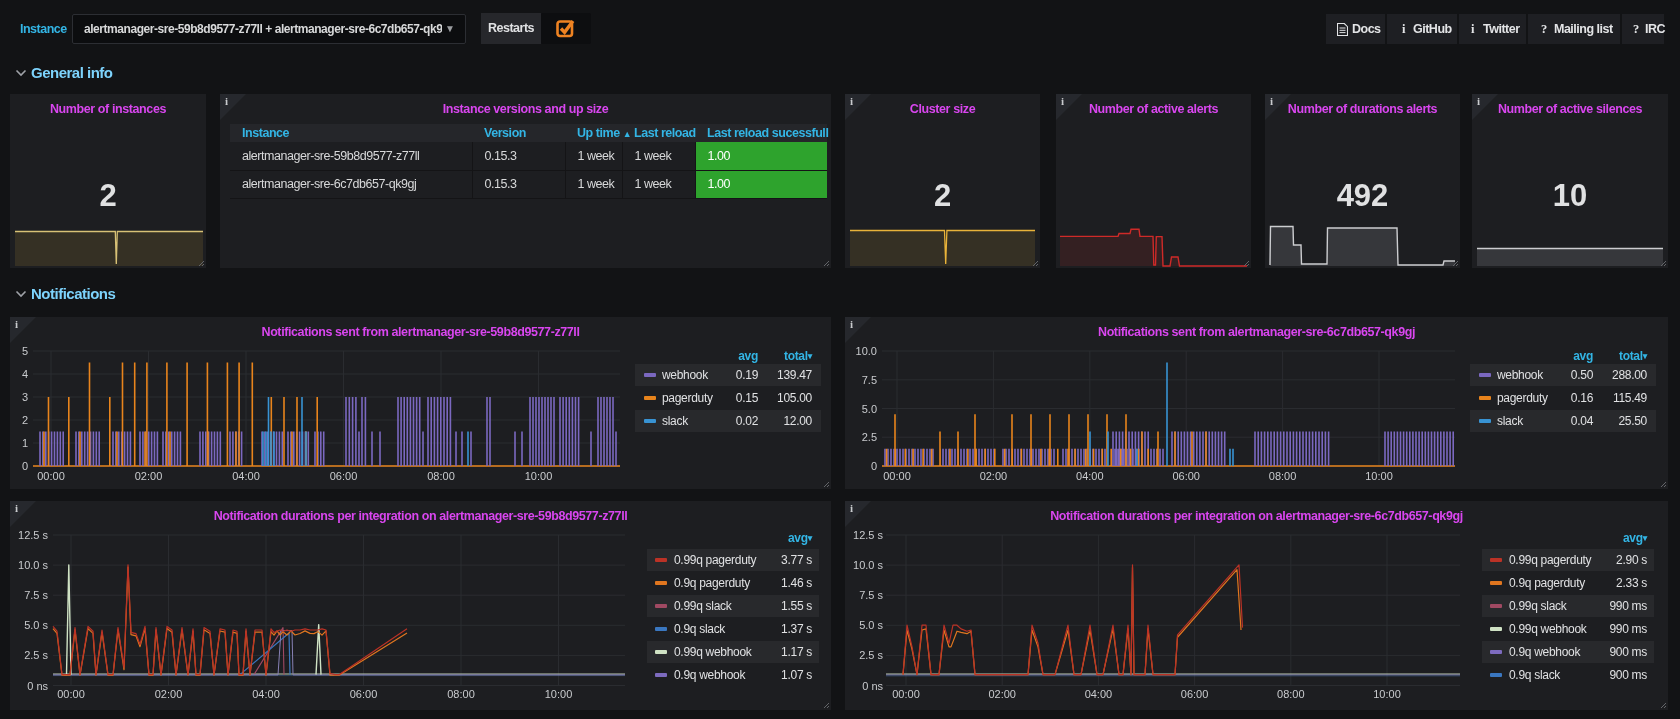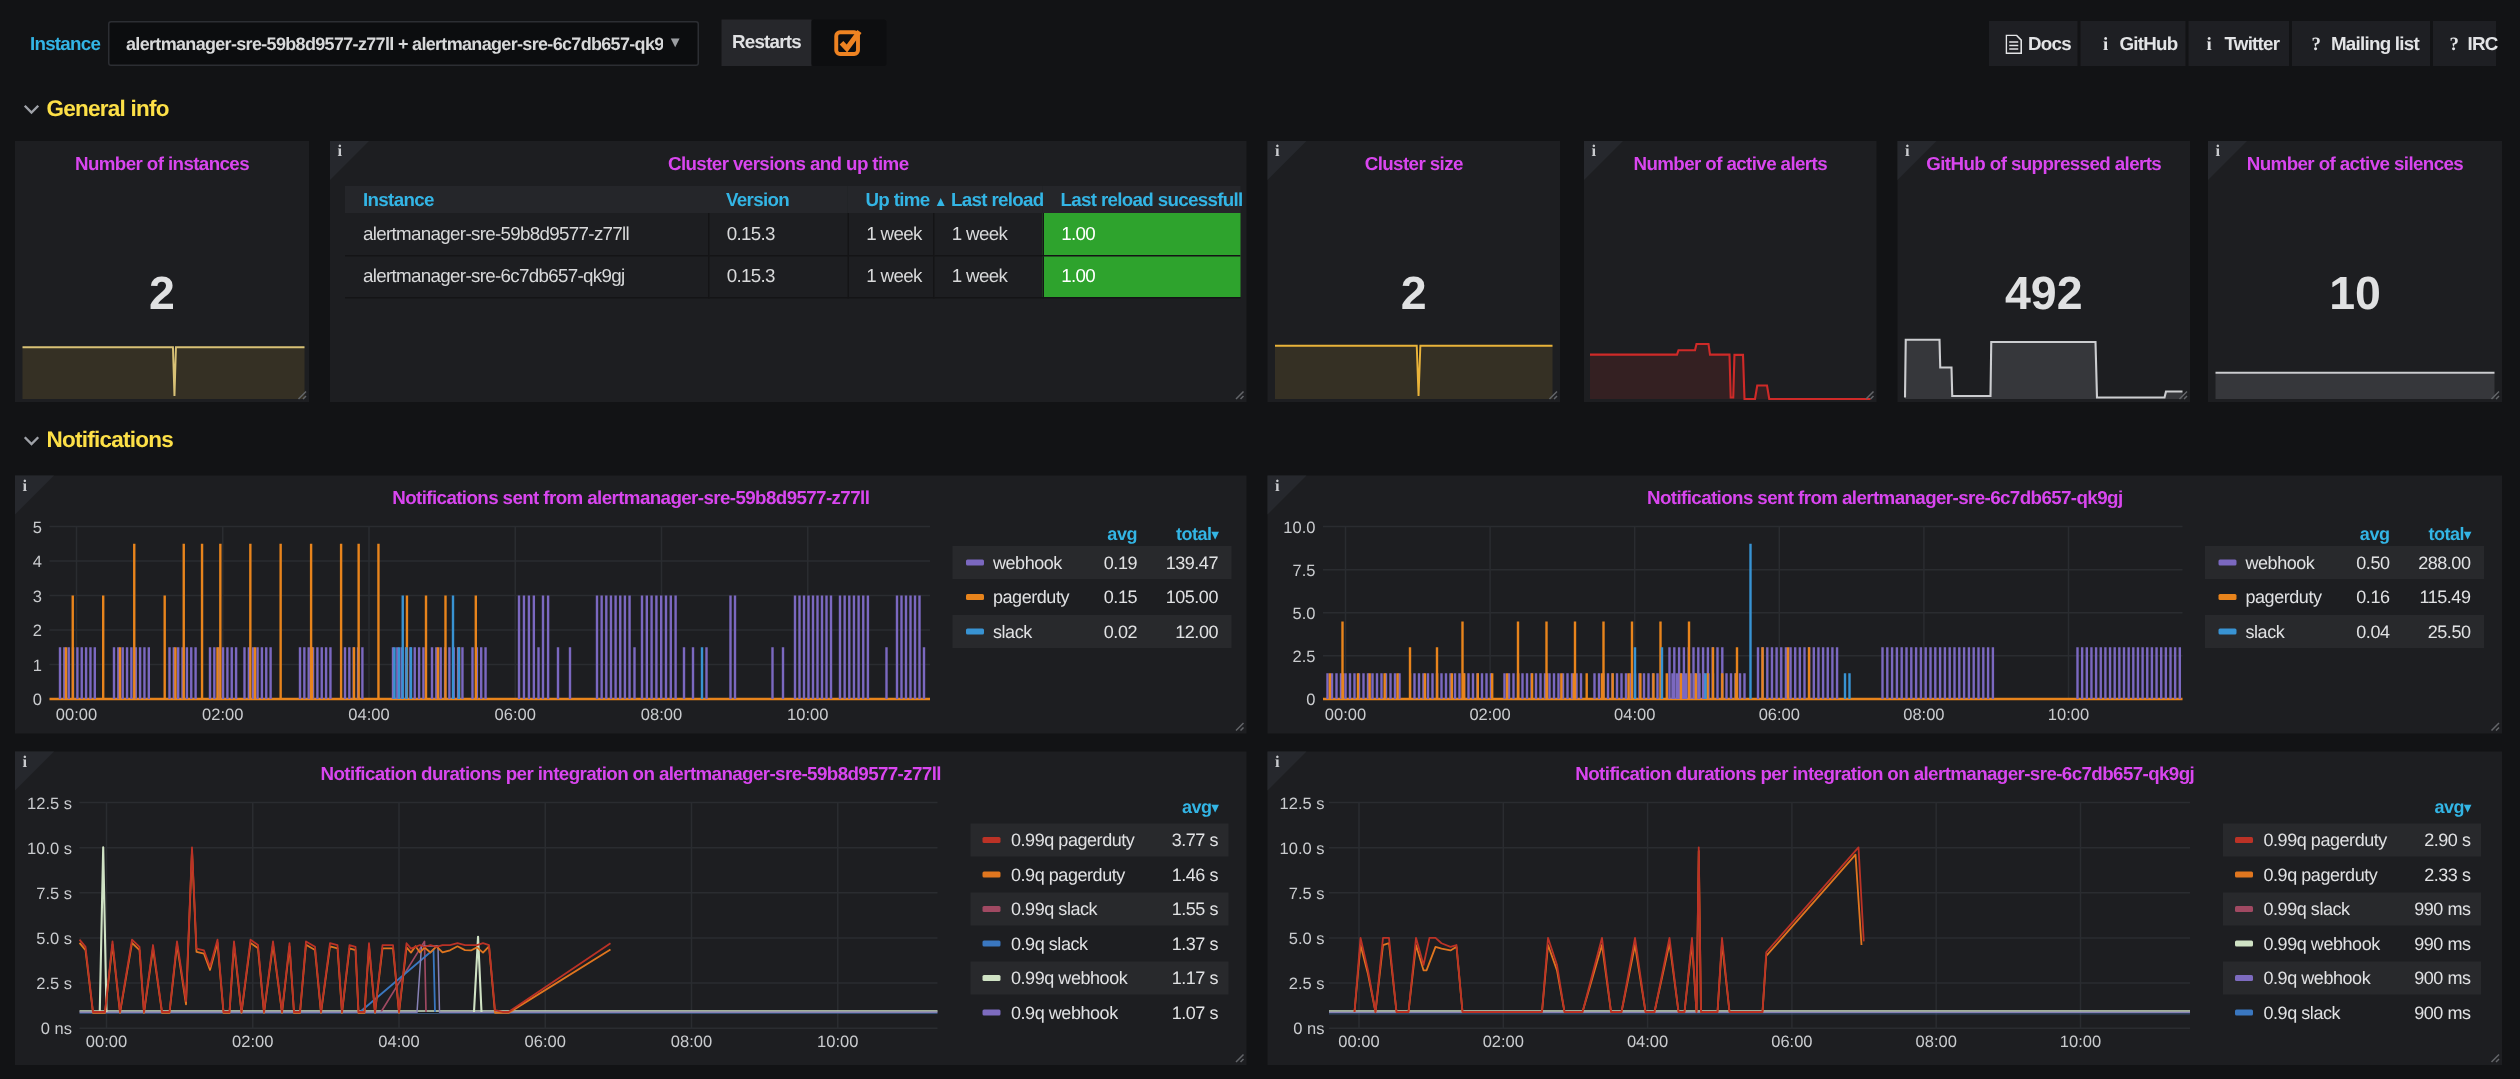"General info" .rowhdr { color: #fde047 -> #7dd3fc }
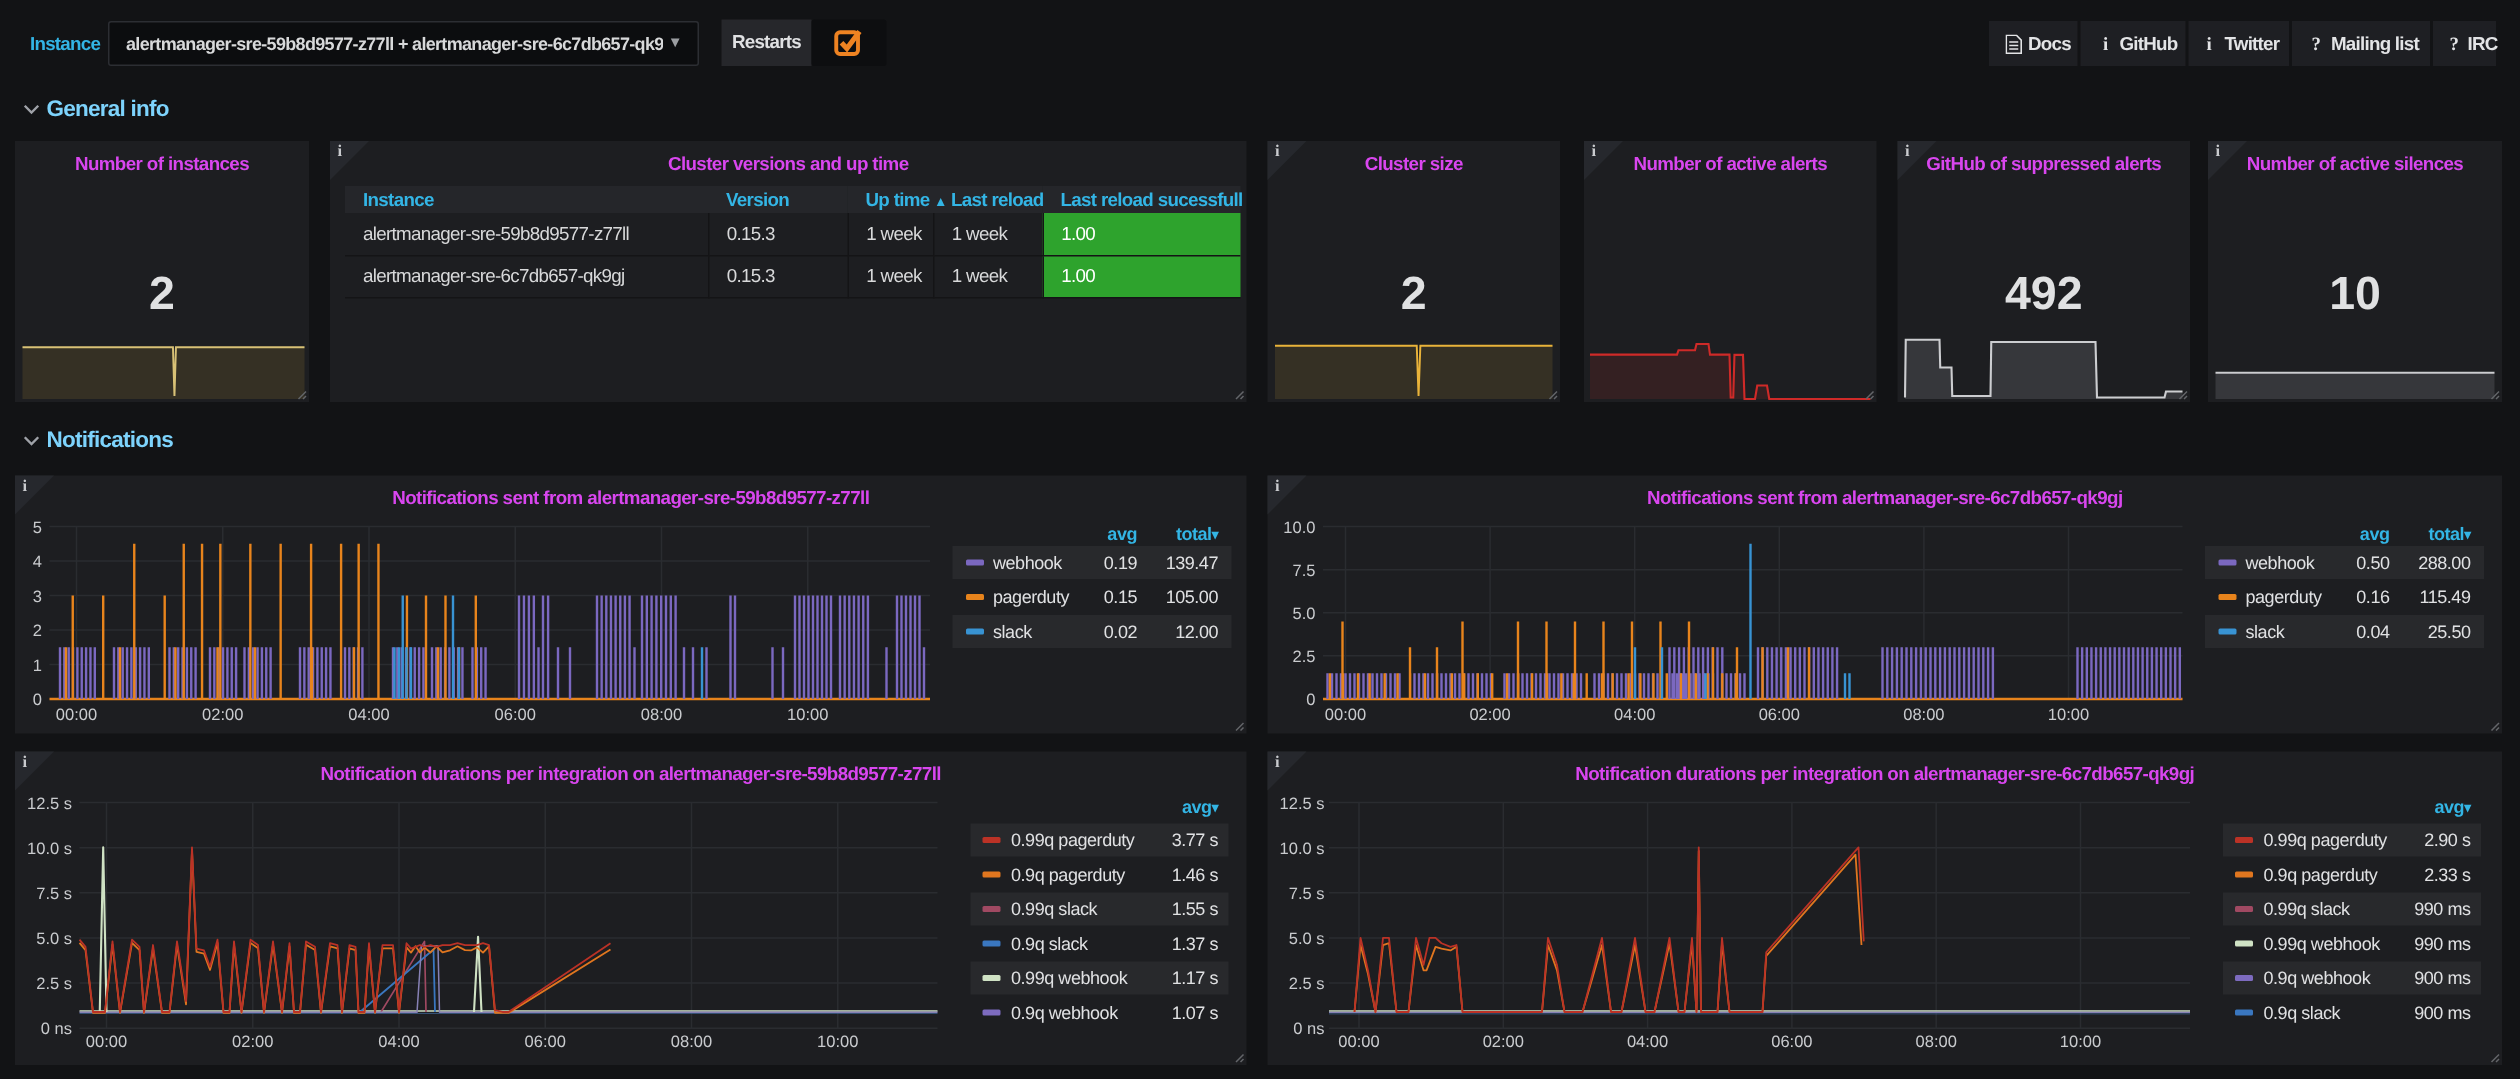"Cluster versions and up time" div.ptitle { text: Cluster versions and up time -> Instance versions and up size }
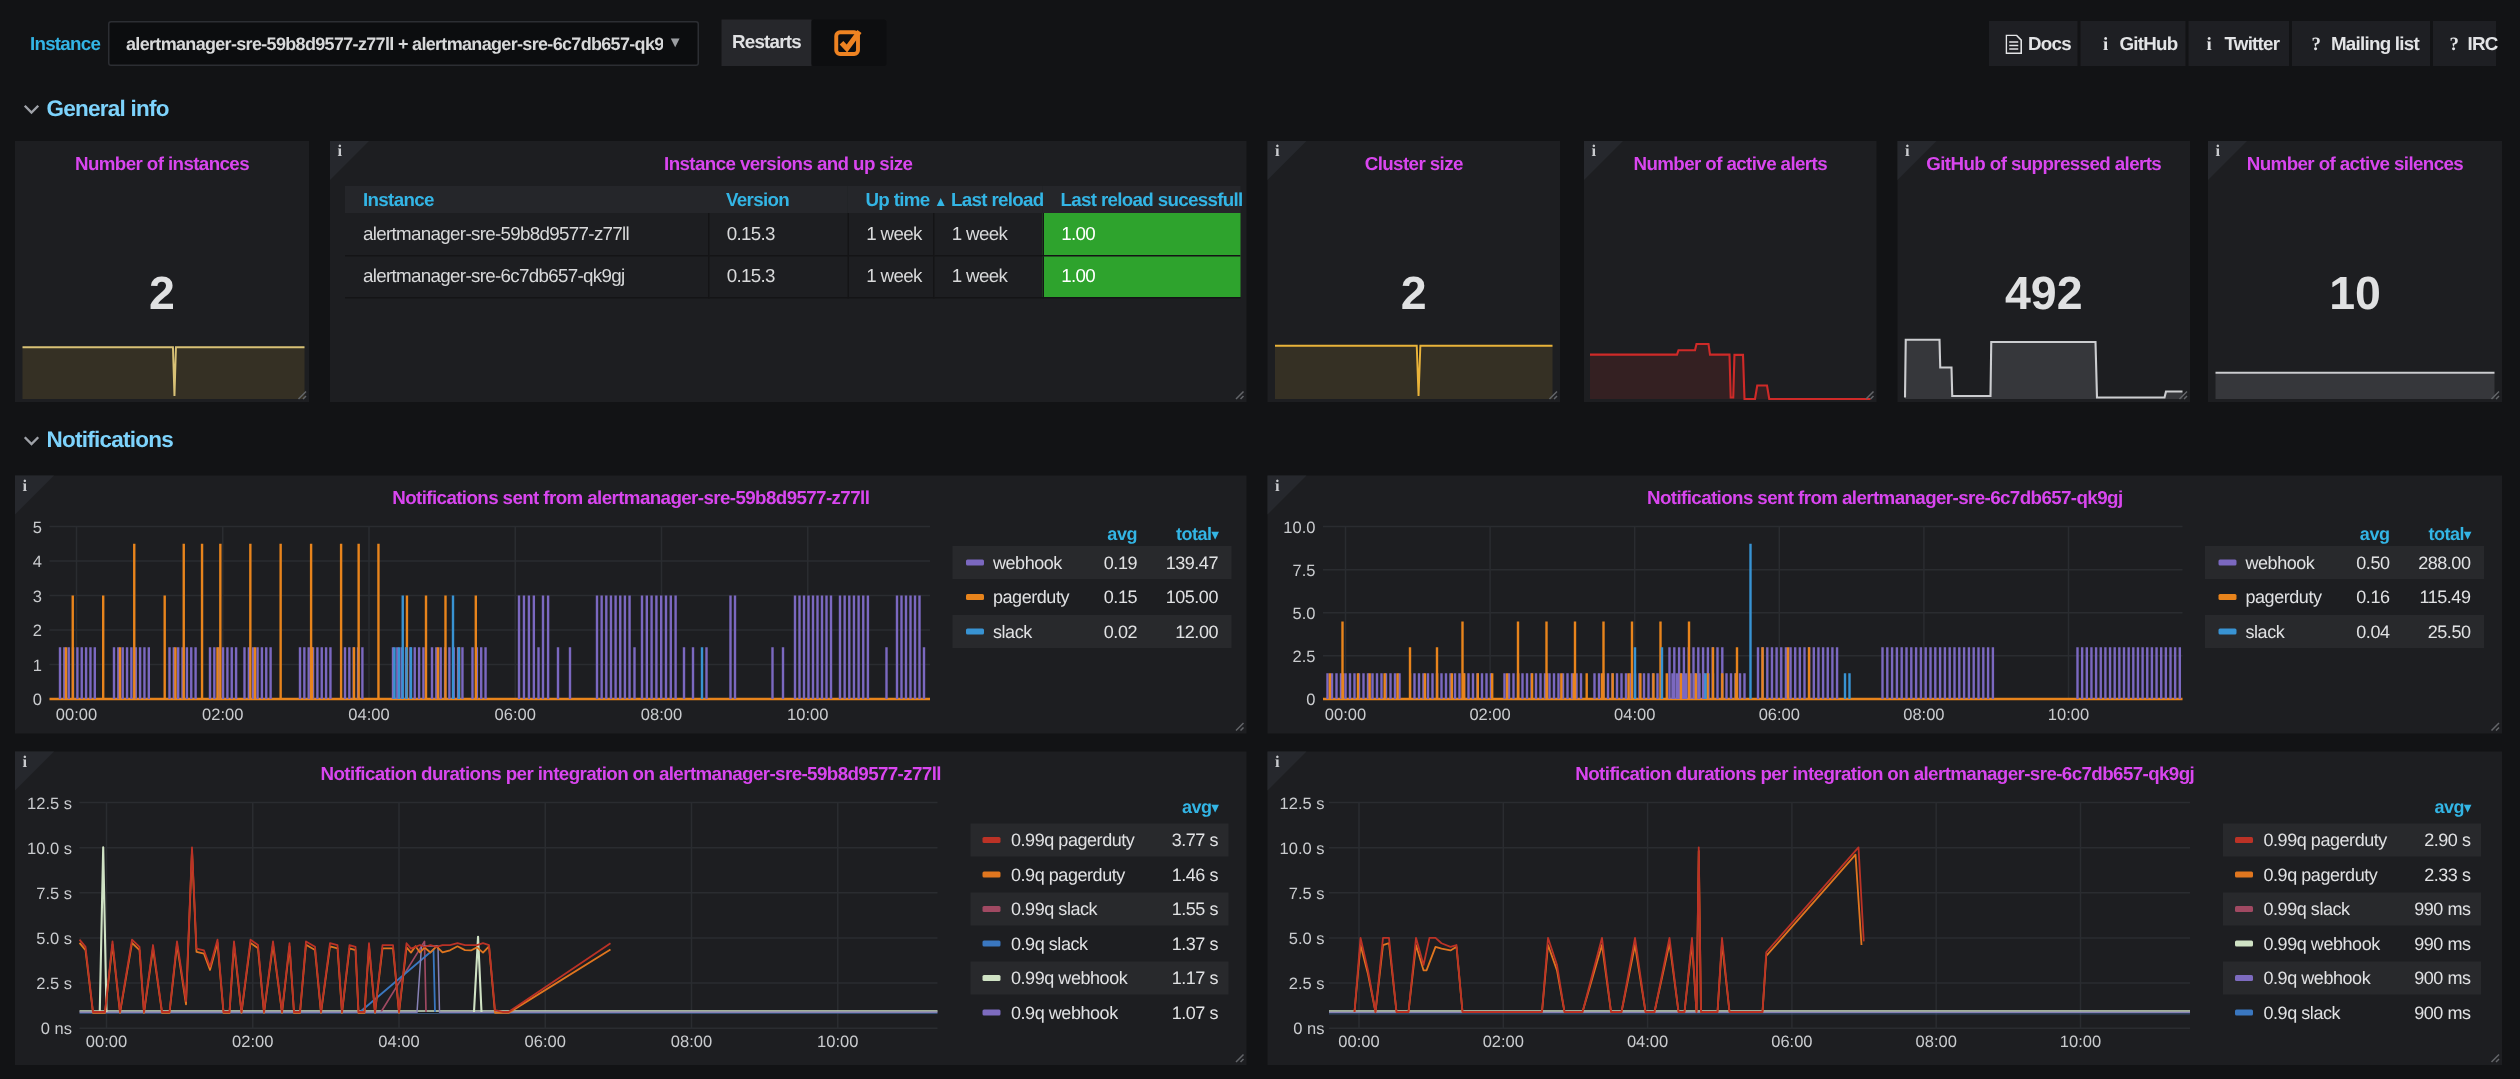"GitHub of suppressed alerts" div.ptitle { text: GitHub of suppressed -> Number of durations }
